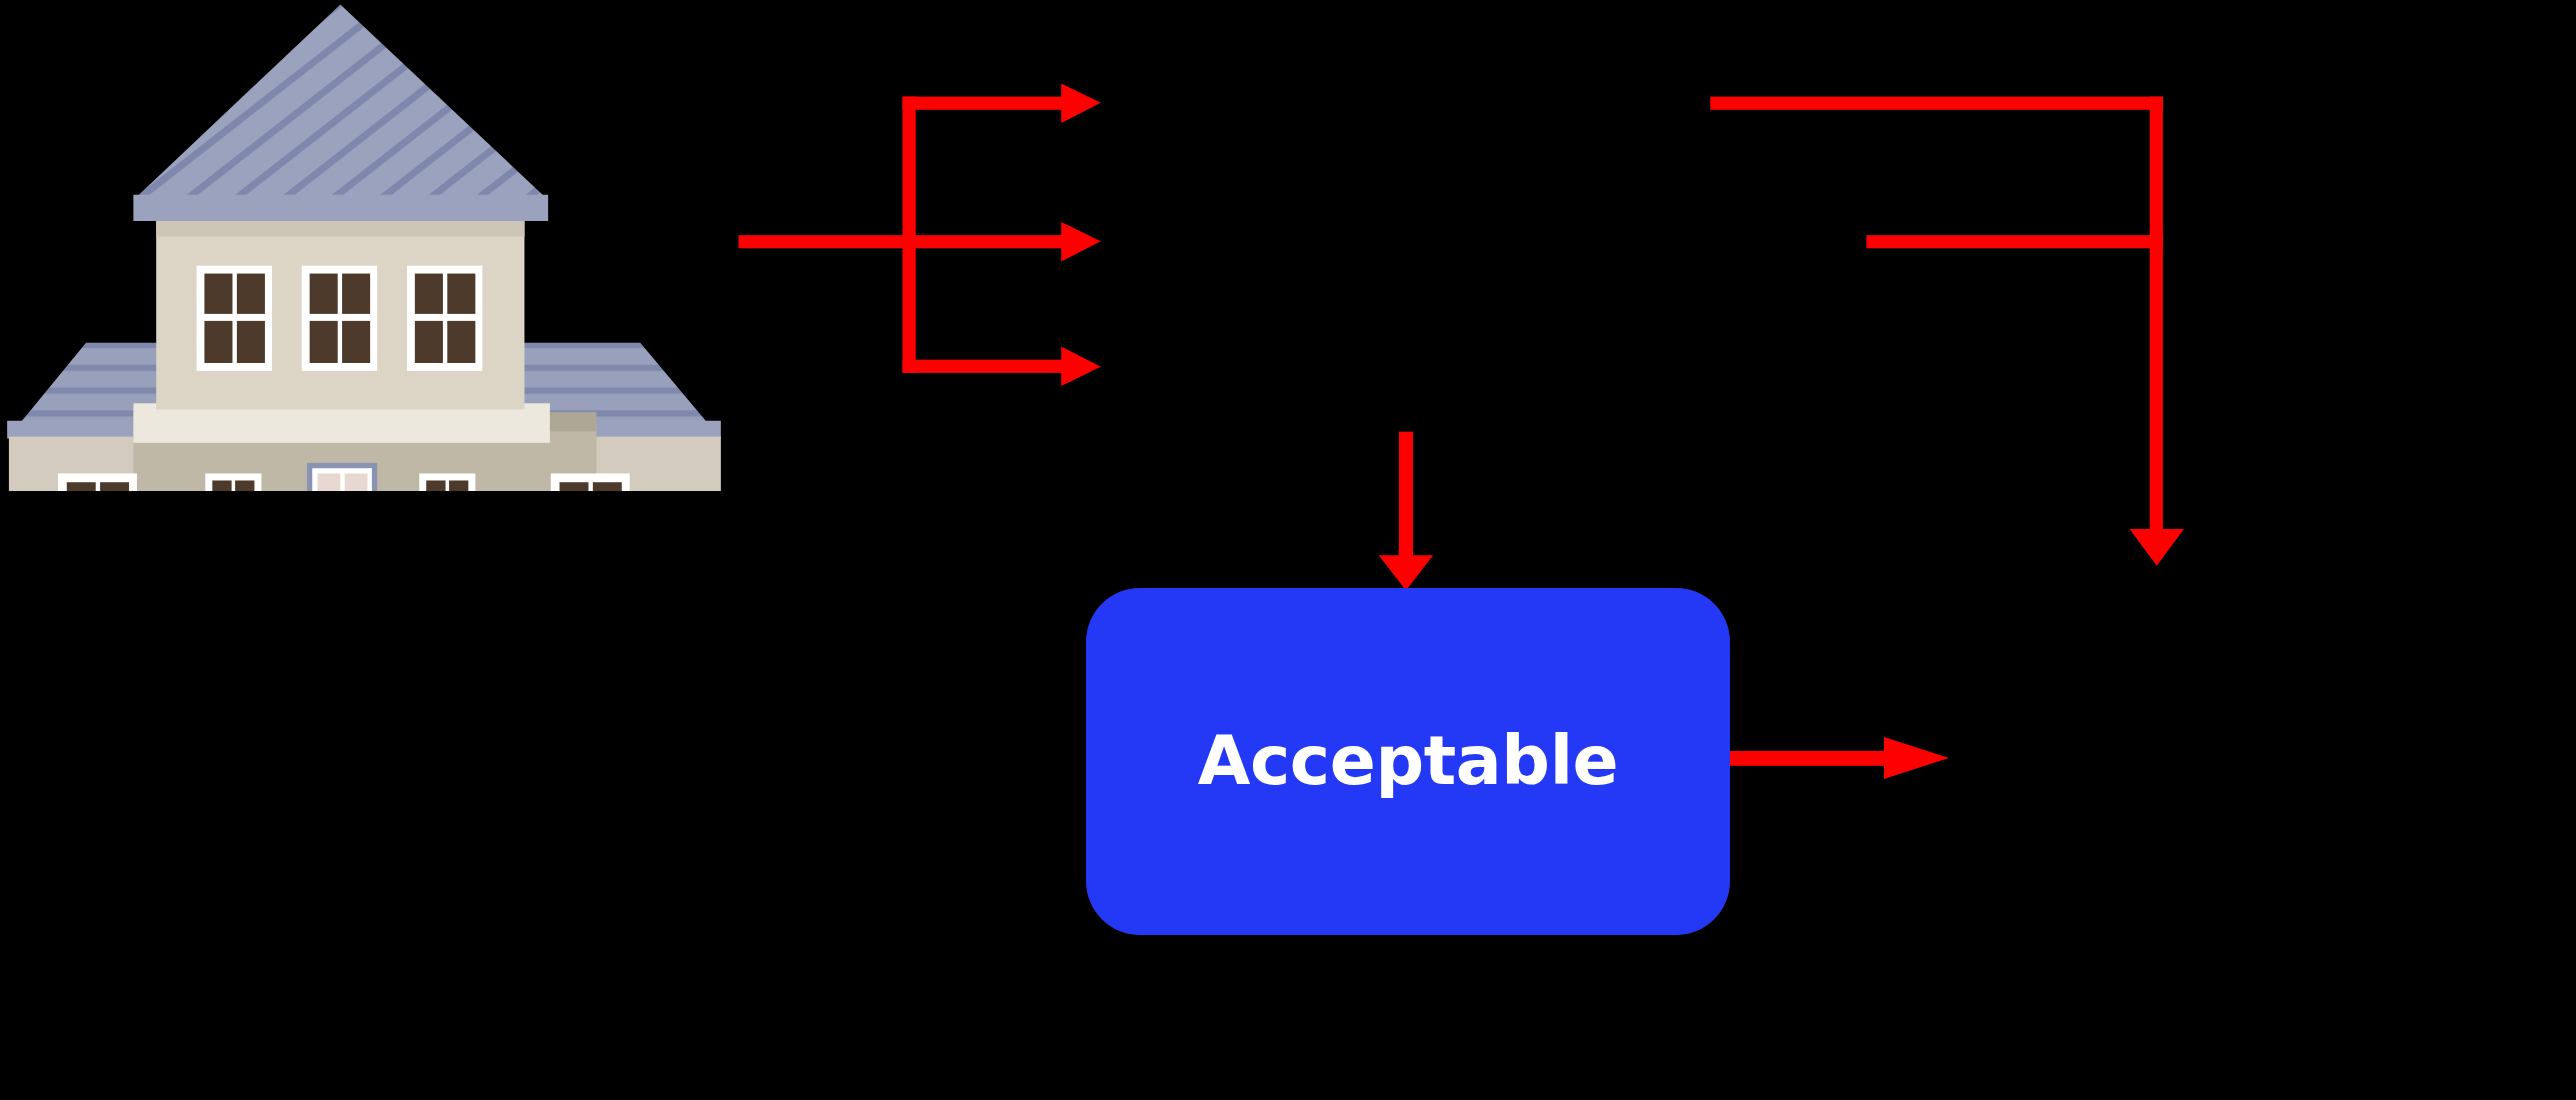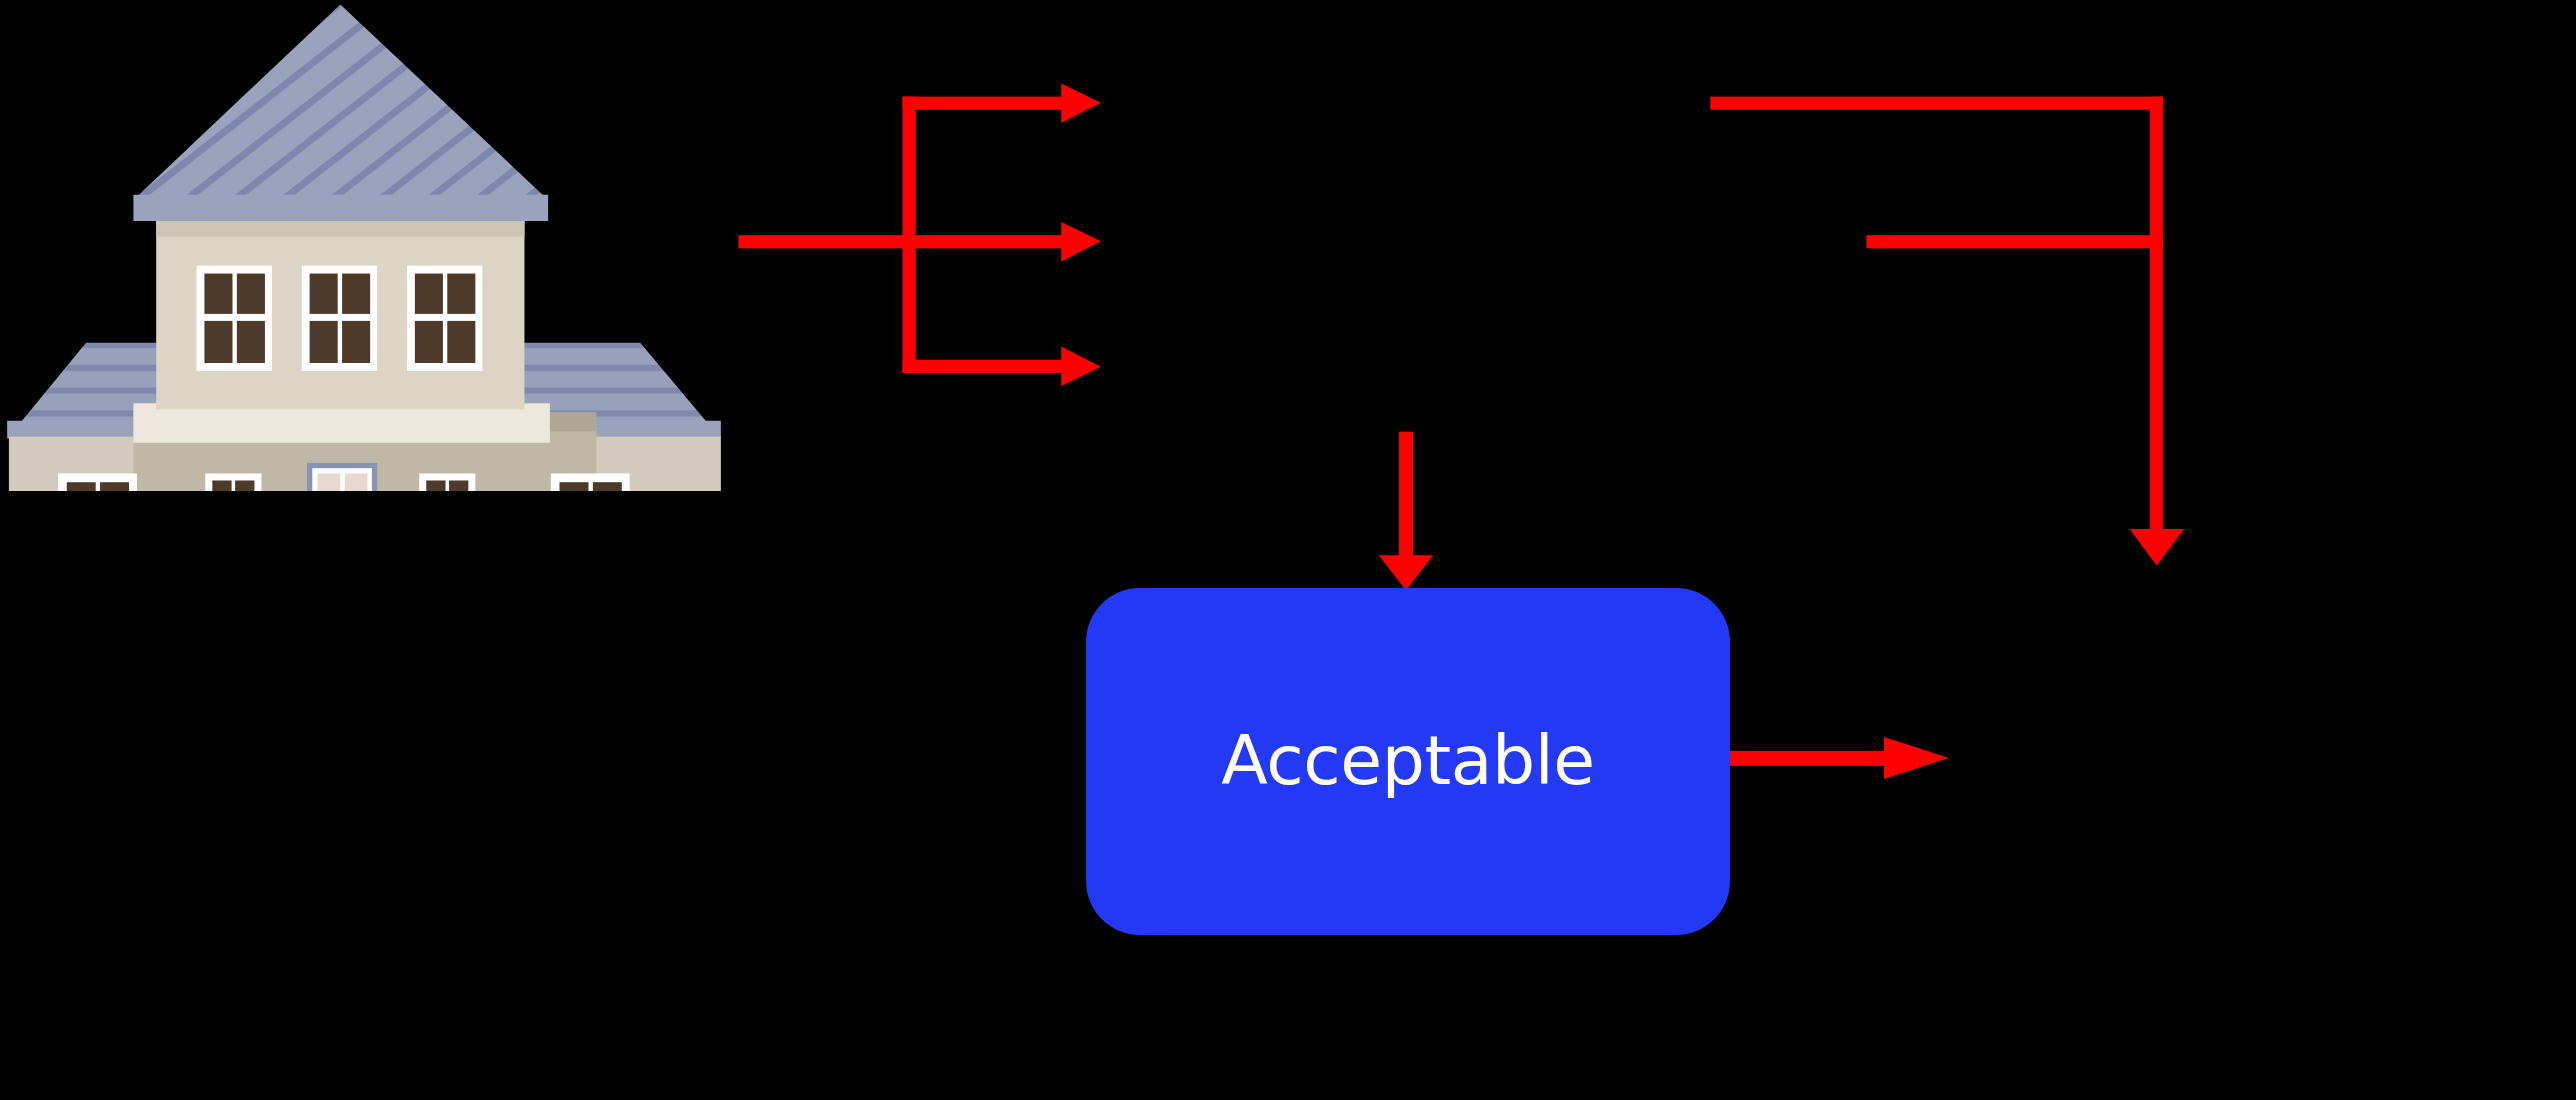"Acceptable" #stage { font-weight: none -> bold }
